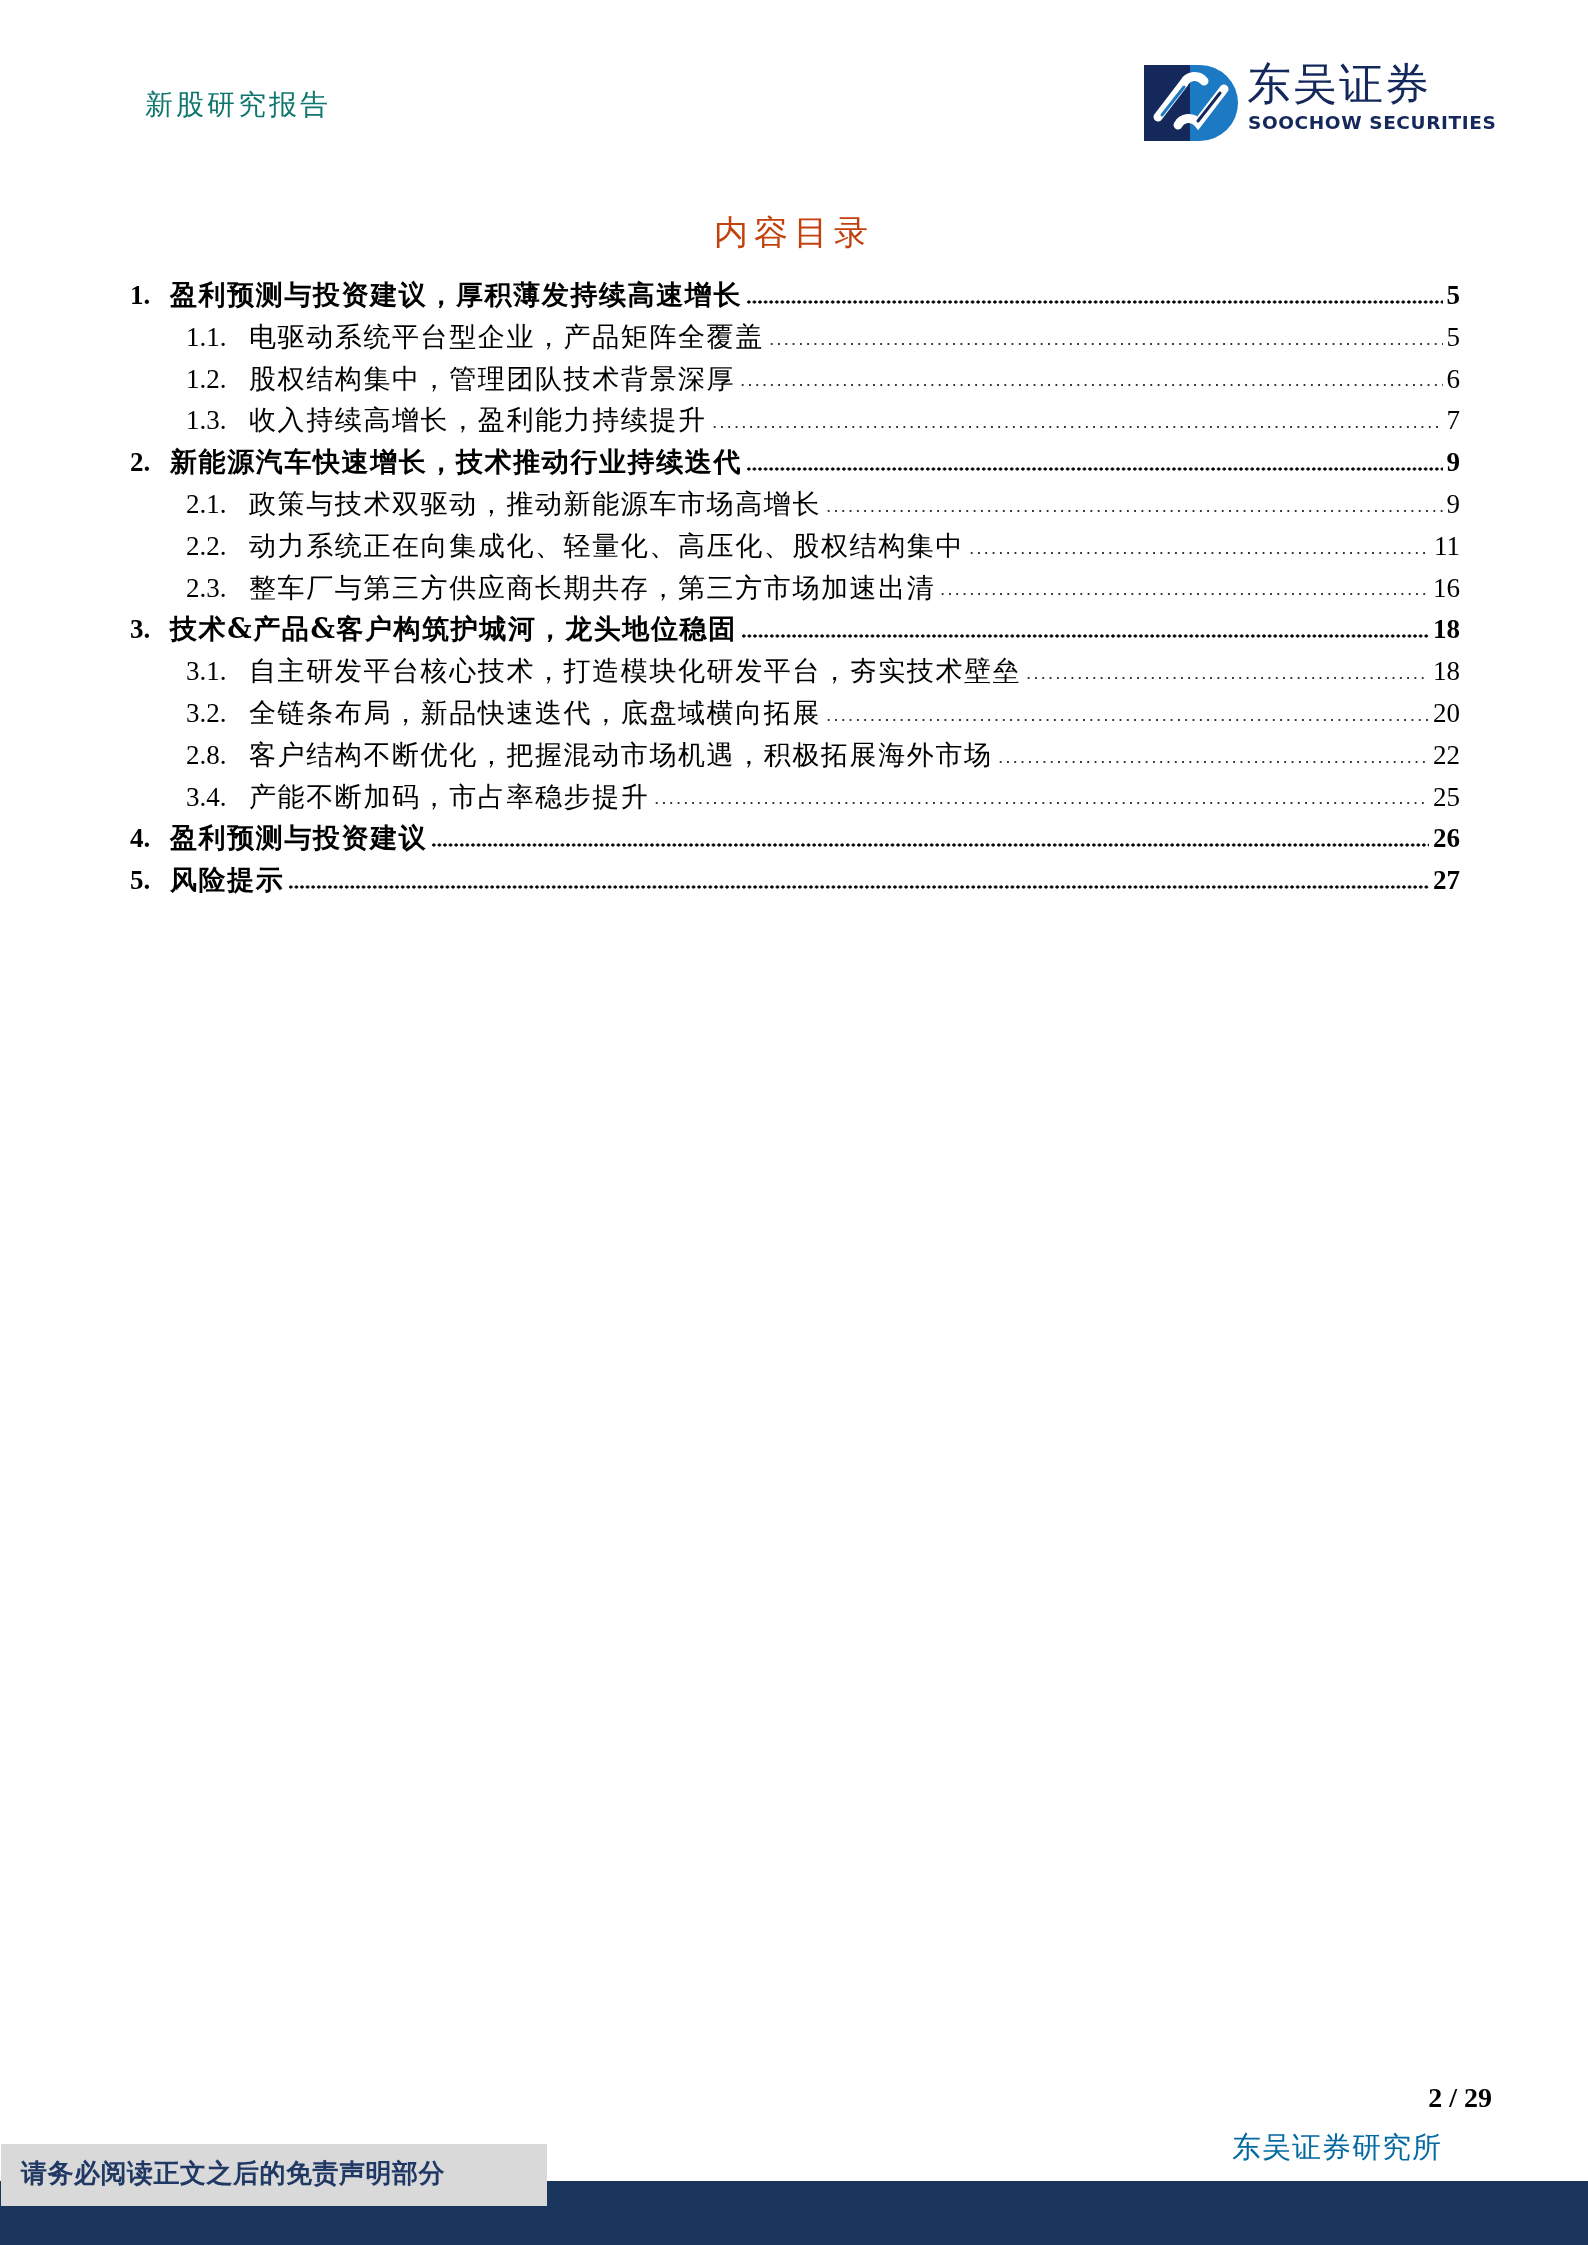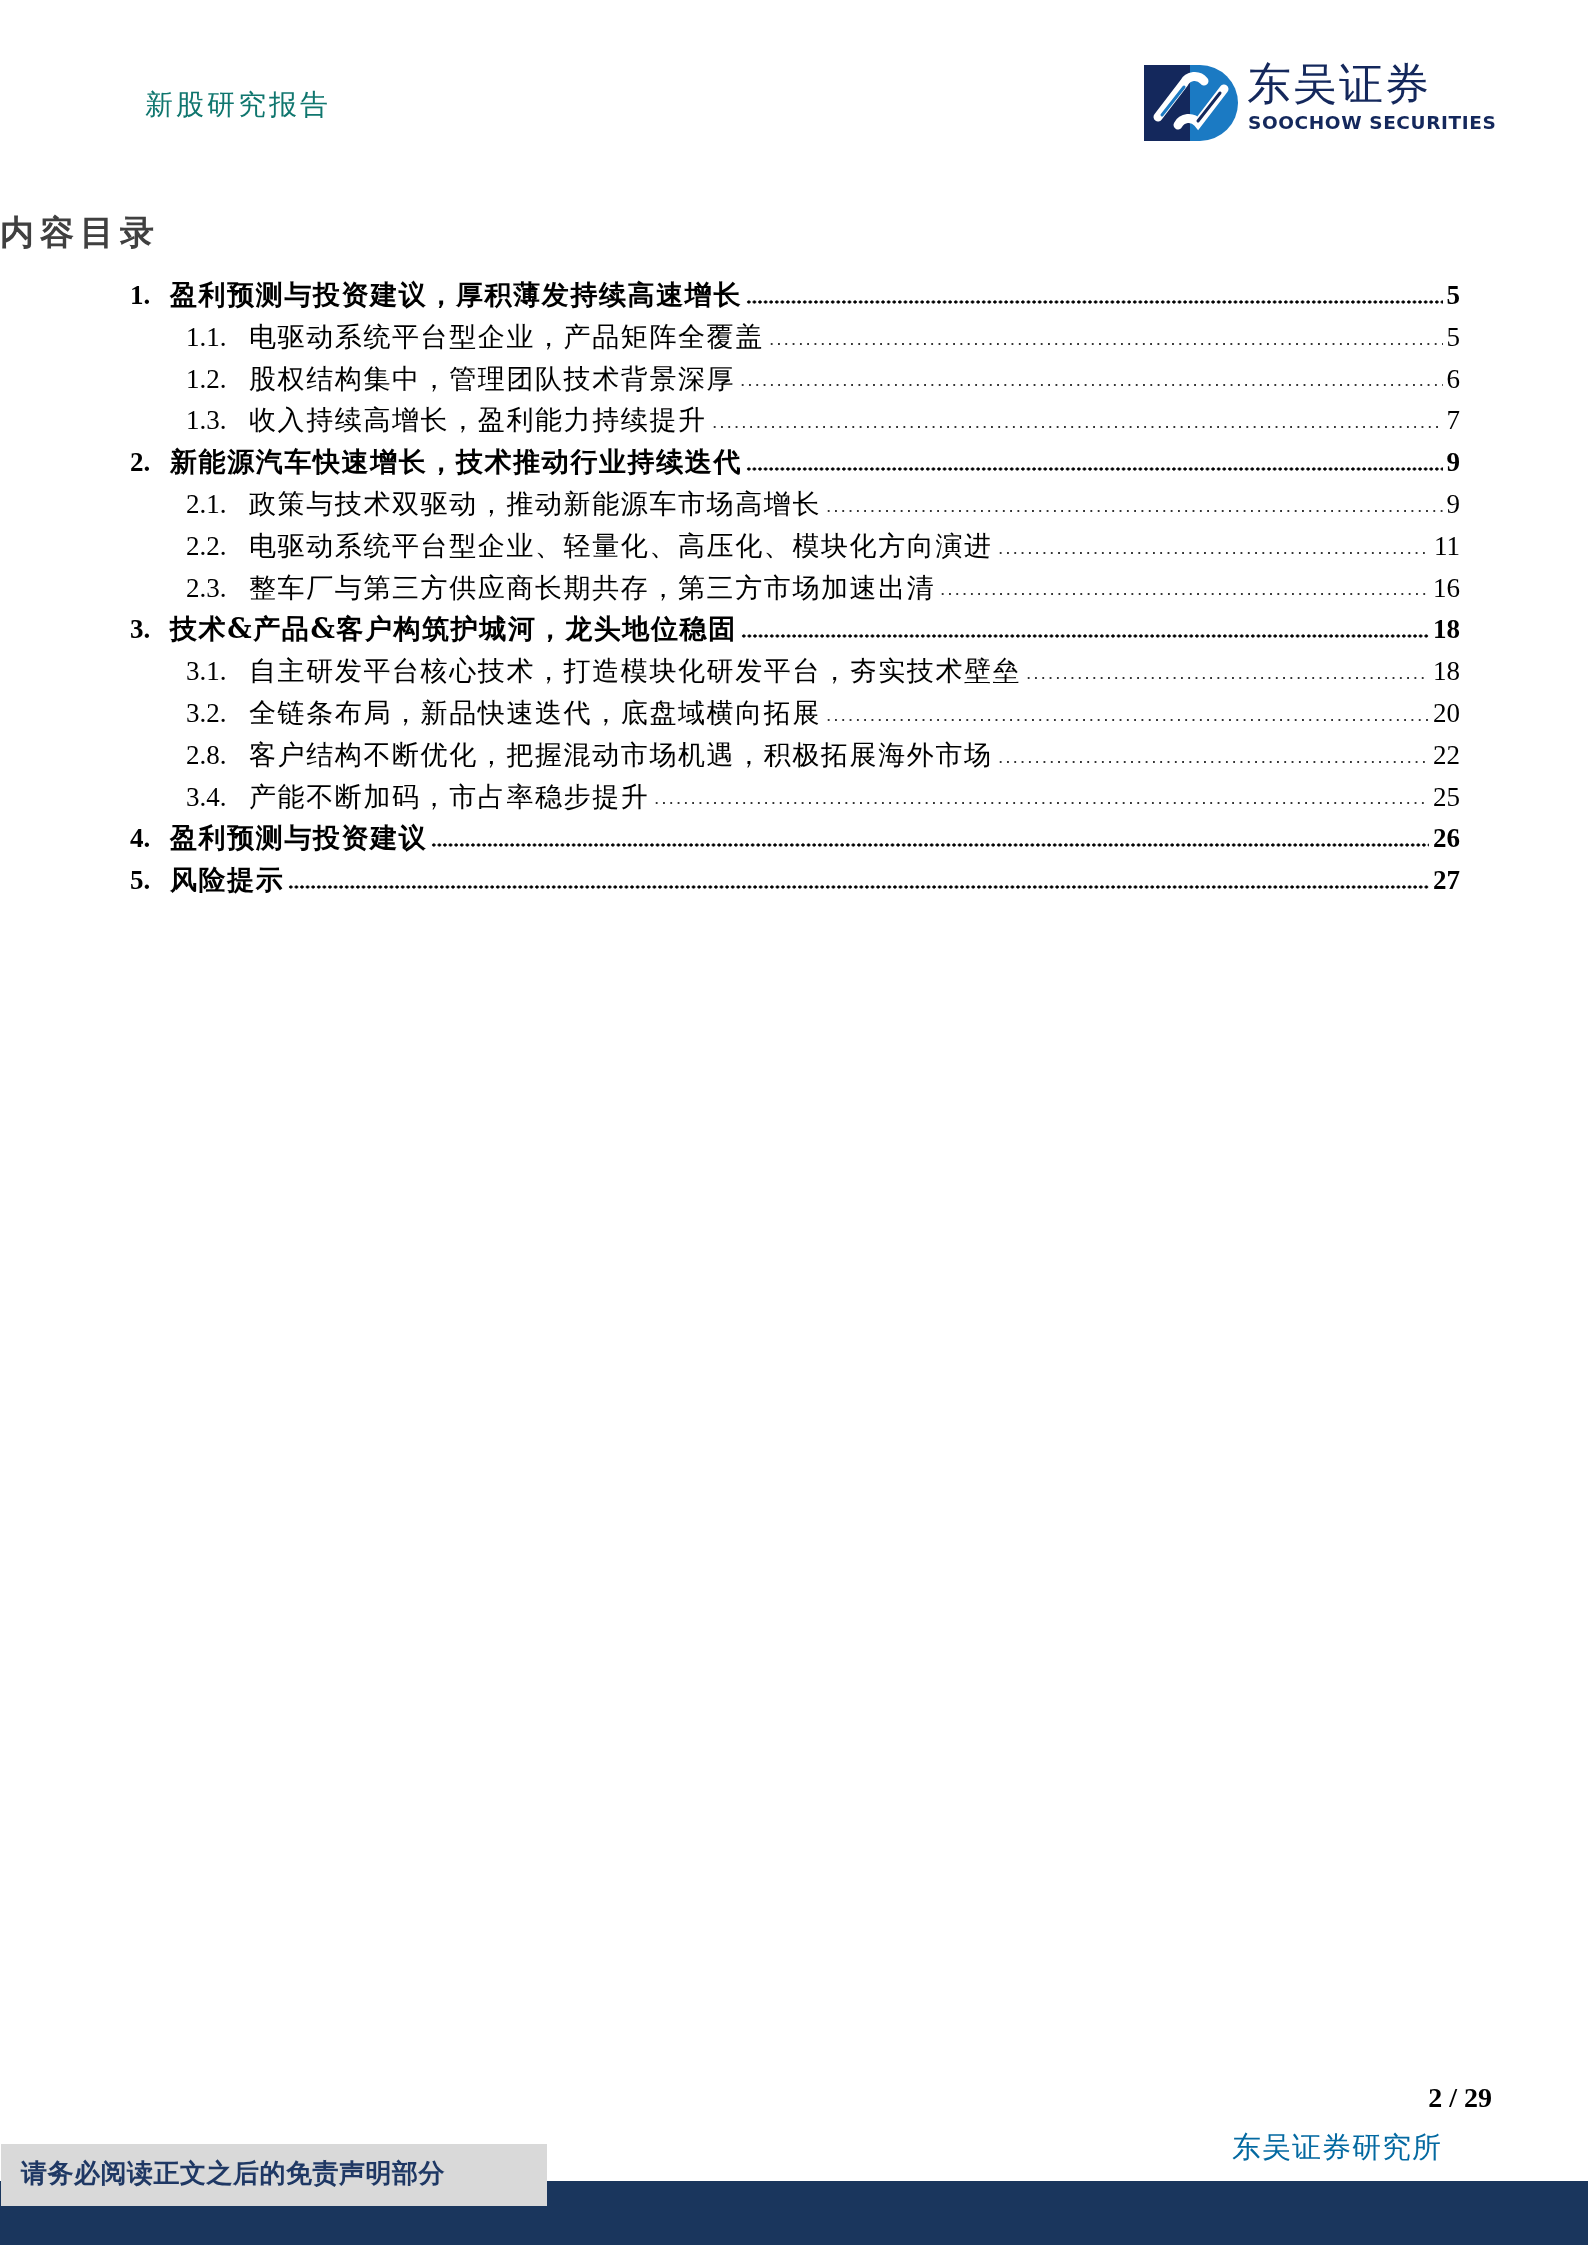"内容目录" .toc-title { color: #404040 -> #c2410c; font-weight: bold -> normal; text-align: left -> center }
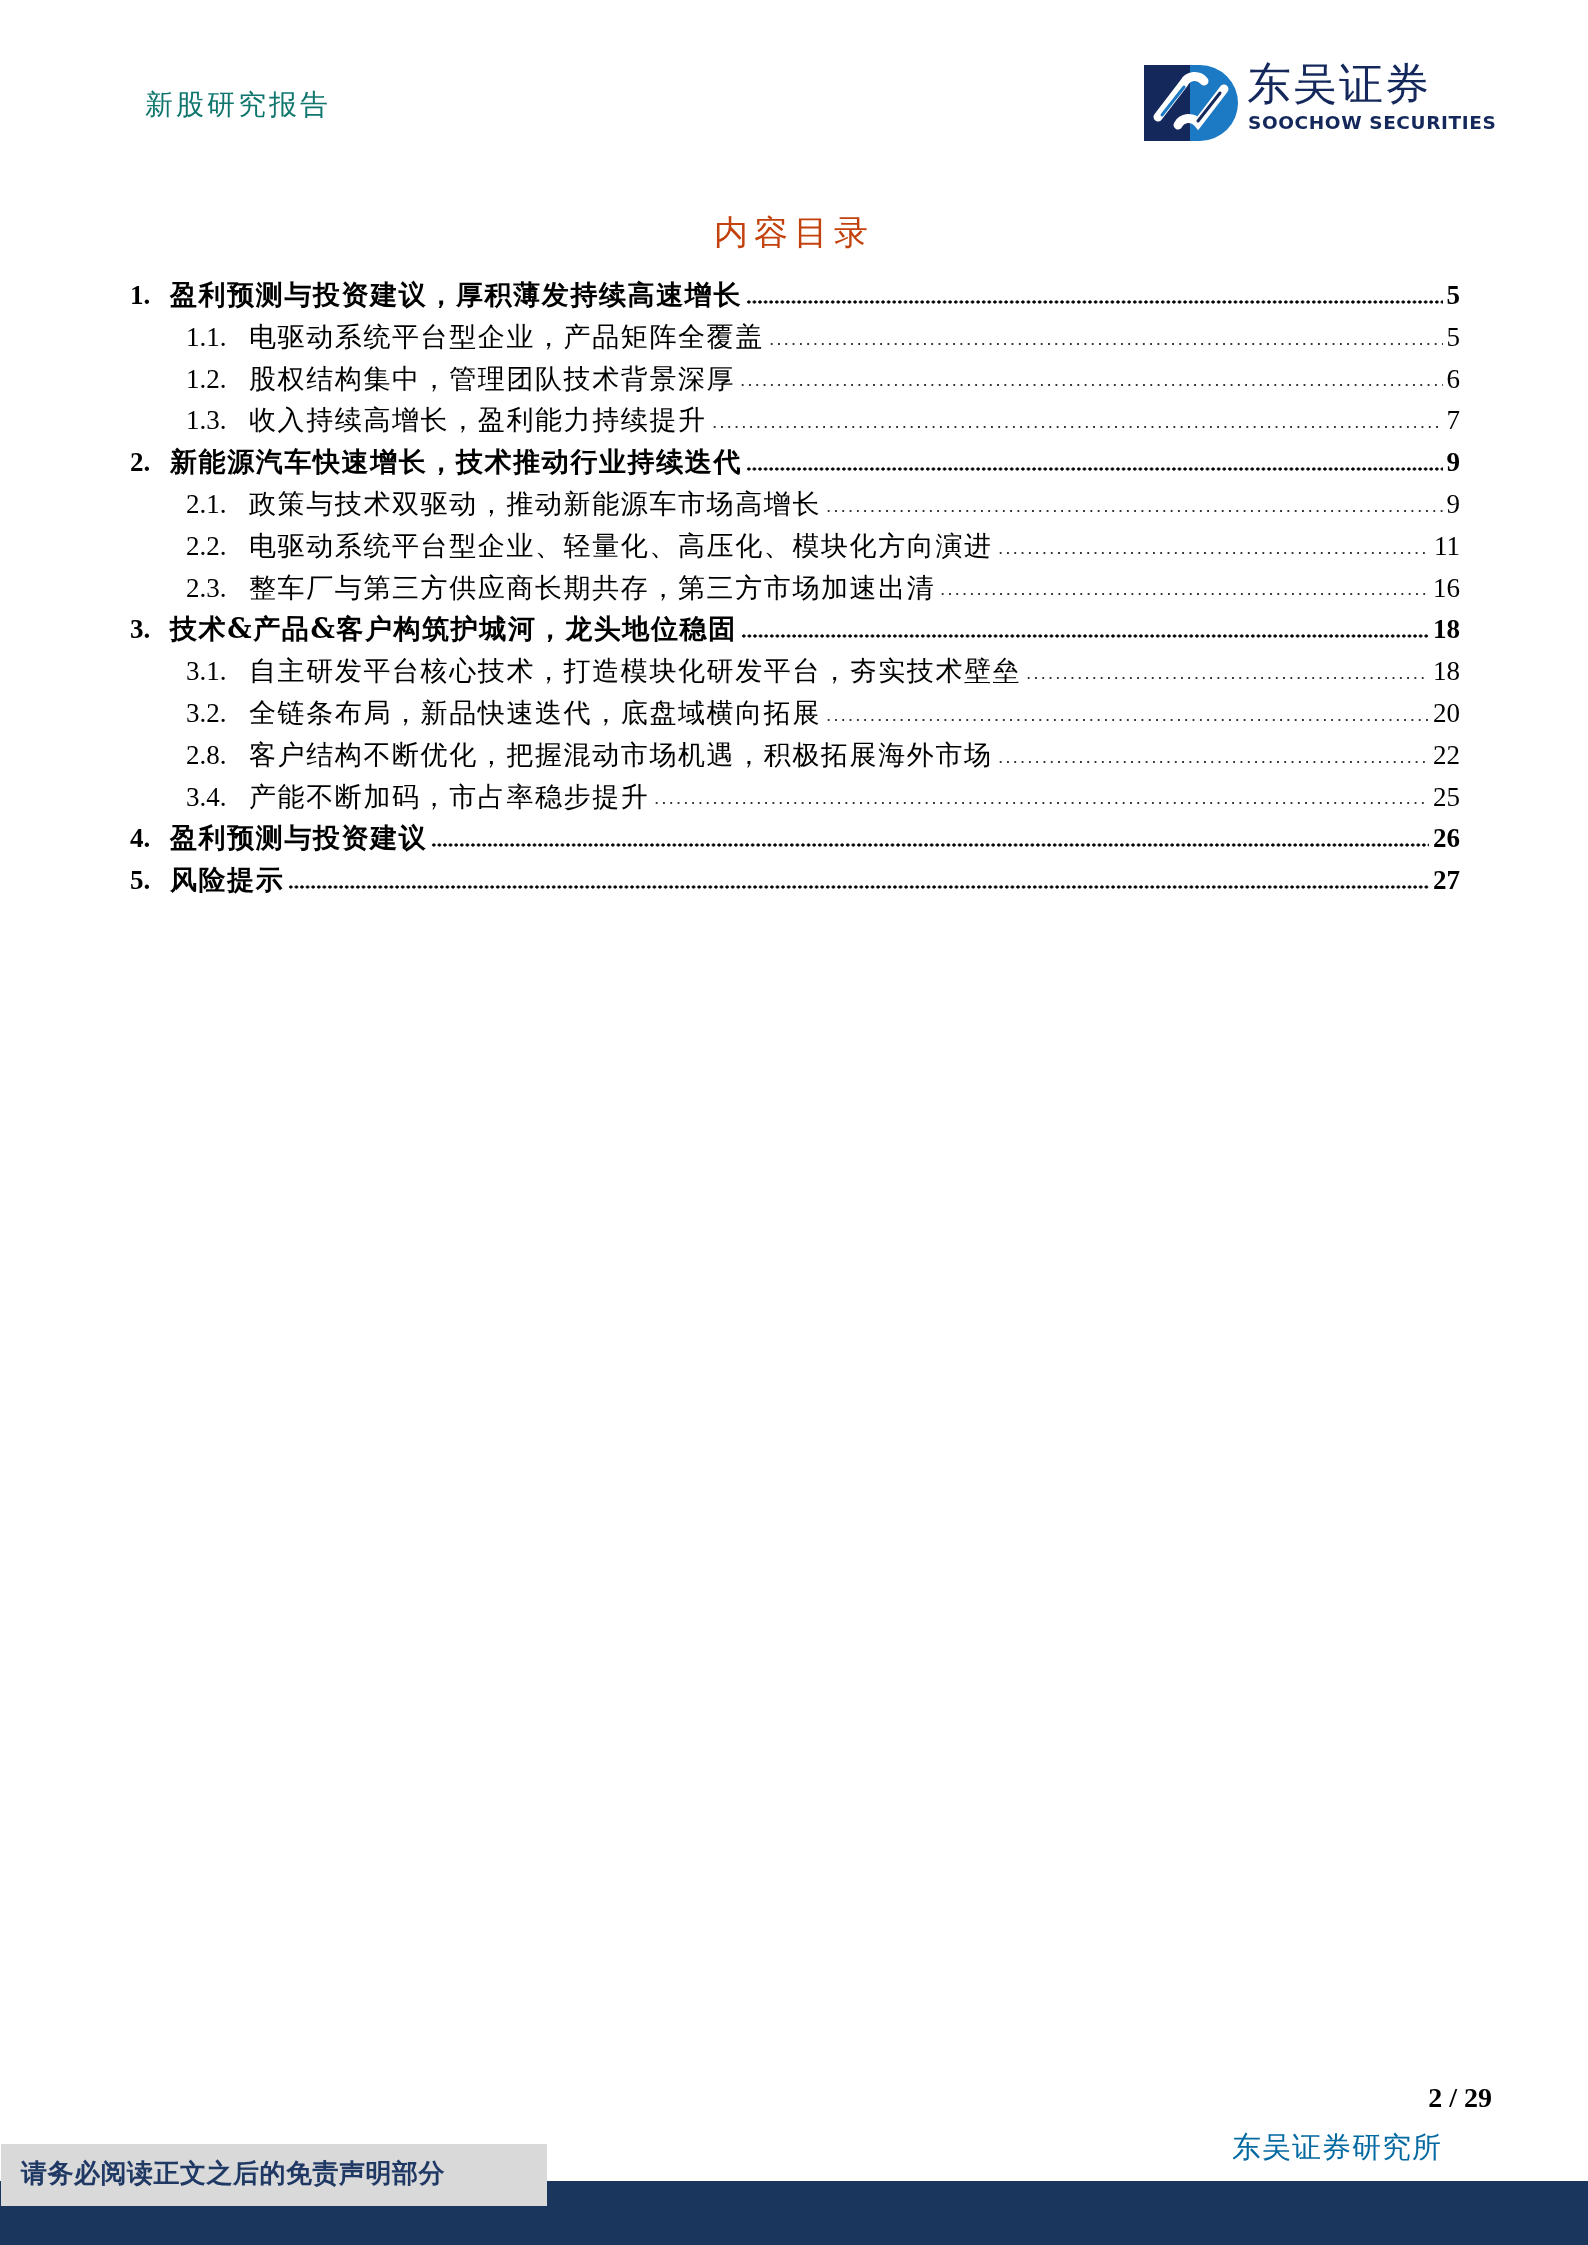"电驱动系统平台型企业、轻量化、高压化、模块化方向演进" span.toc-text { text: 电驱动系统平台型企业、轻量化、高压化、模块化方向演进 -> 动力系统正在向集成化、轻量化、高压化、股权结构集中 }
